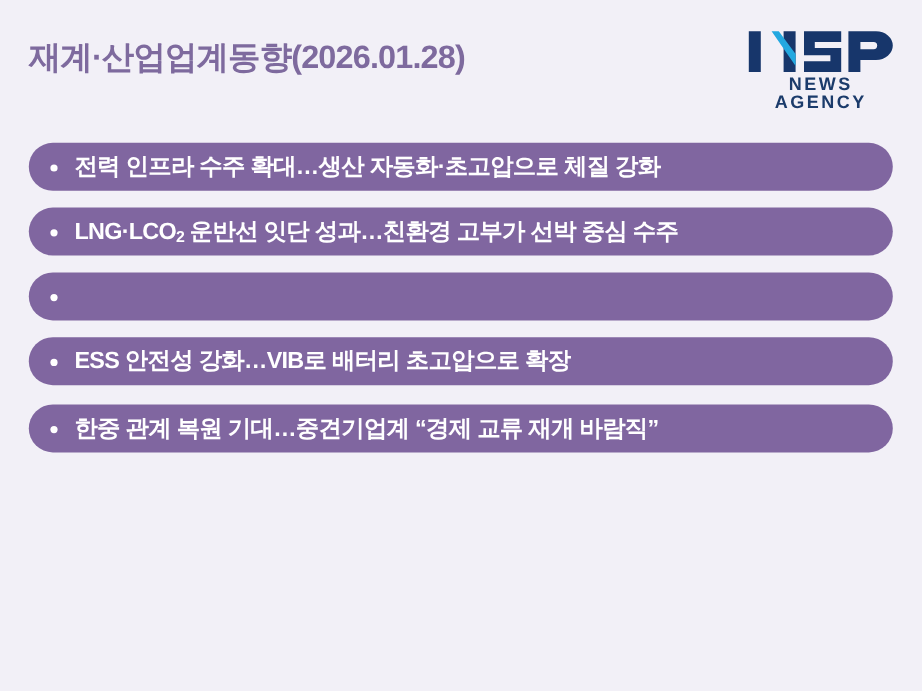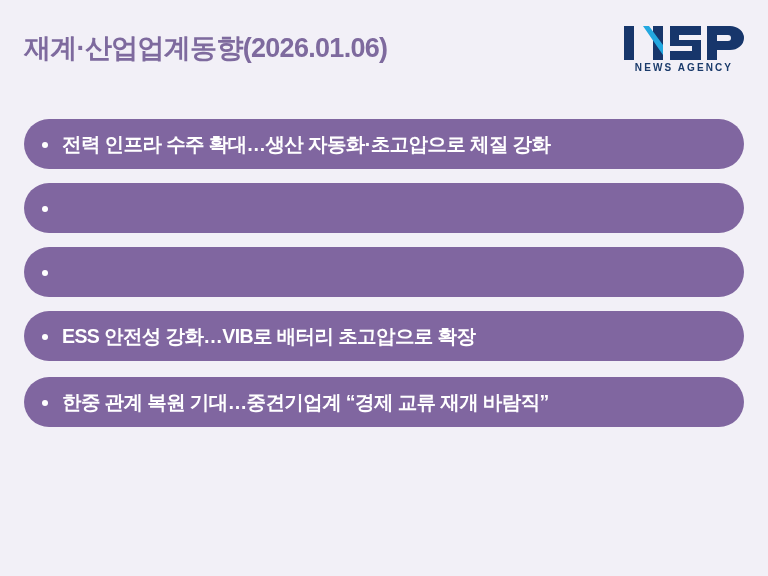"재계·산업업계동향(2026.01.06)" div { text: 2026.01.06 -> 2026.01.28 }
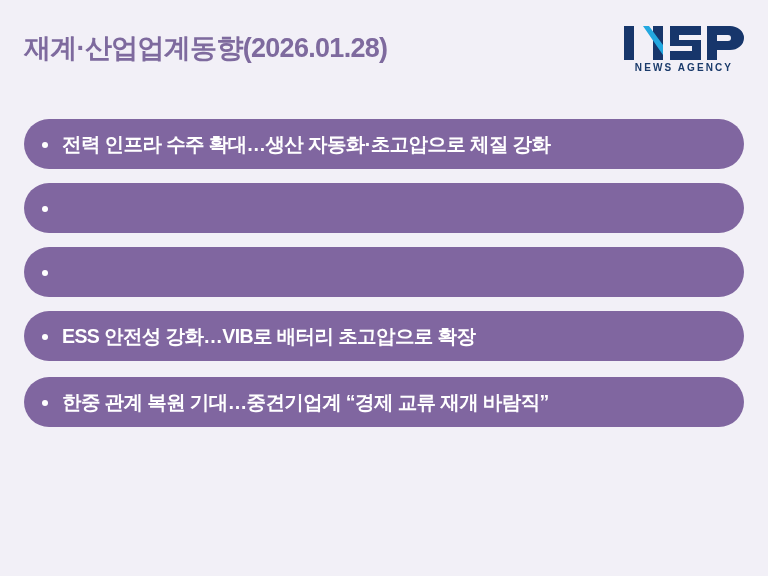"NEWS AGENCY" #logo-tagline { font-size: 10px -> 15px }
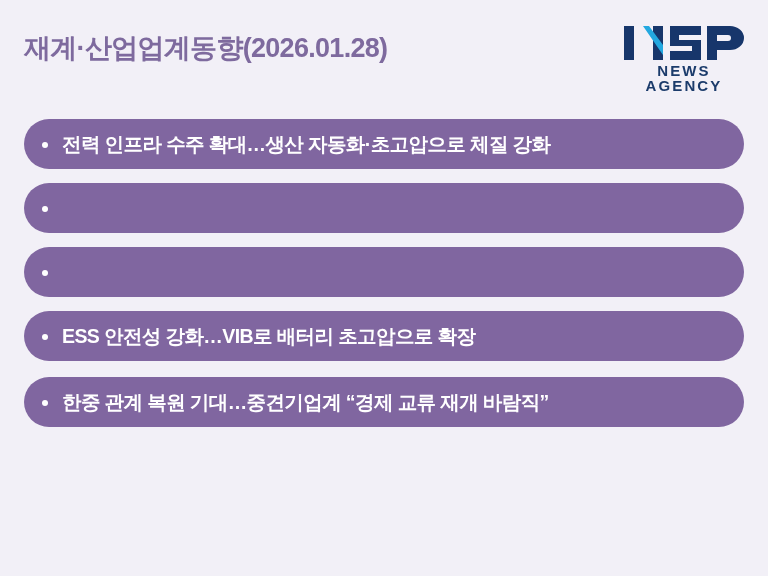"전력 인프라 수주 확대…생산 자동화·초고압으로" .headline-pill { height: 50px -> 40px }
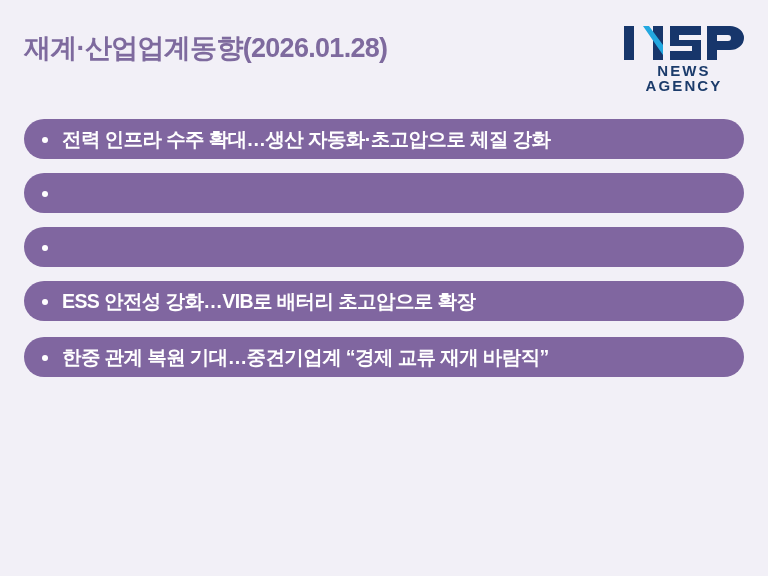"LNG·LCO2 운반선 잇단 성과…친환경 고부가" span.pill-text { html: none -> <span><span>LNG·LCO</span><sub>2</sub><span> 운반선 잇단 성과…친환경 고부가 선박 중심 수주</span></span> }
